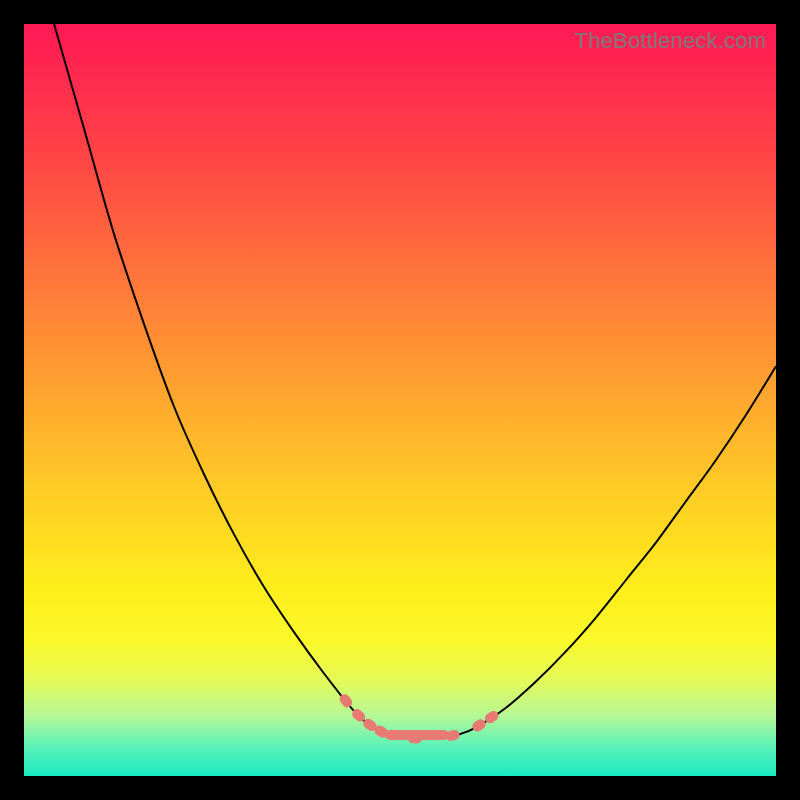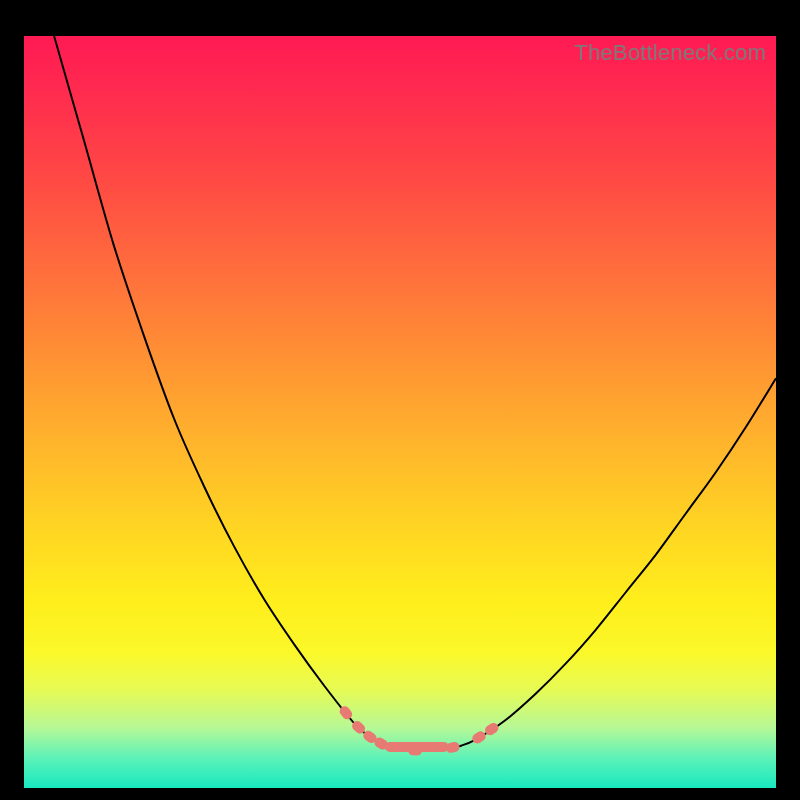"TheBottleneck.com" .frame { top: 36px -> 24px }
